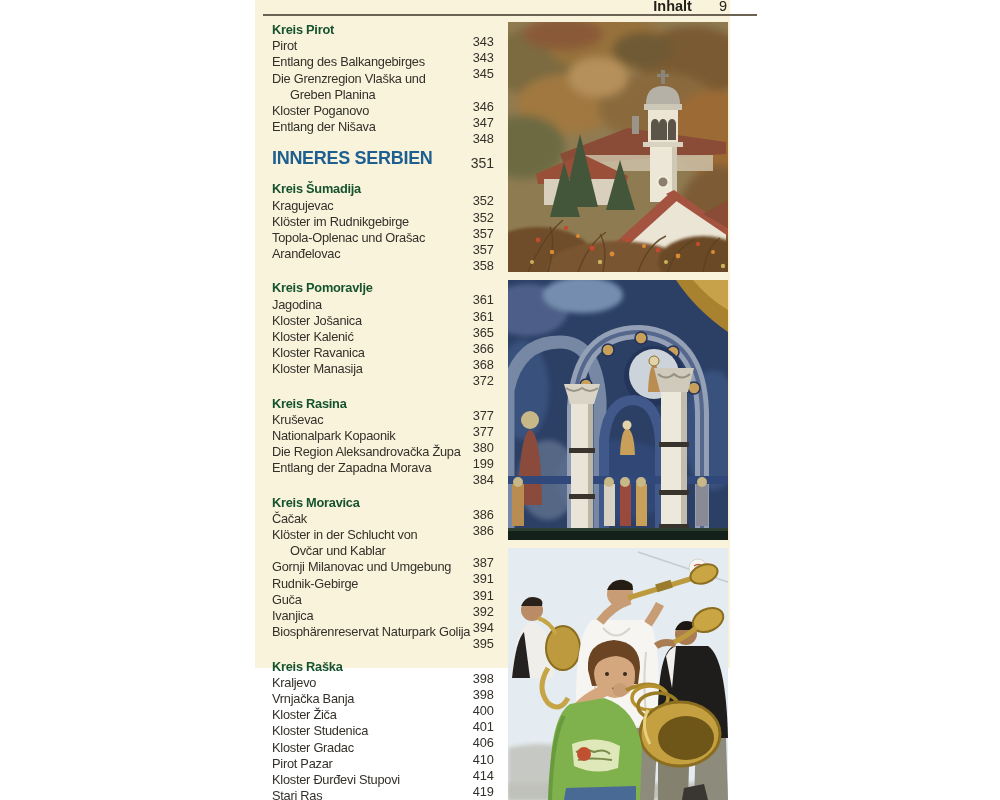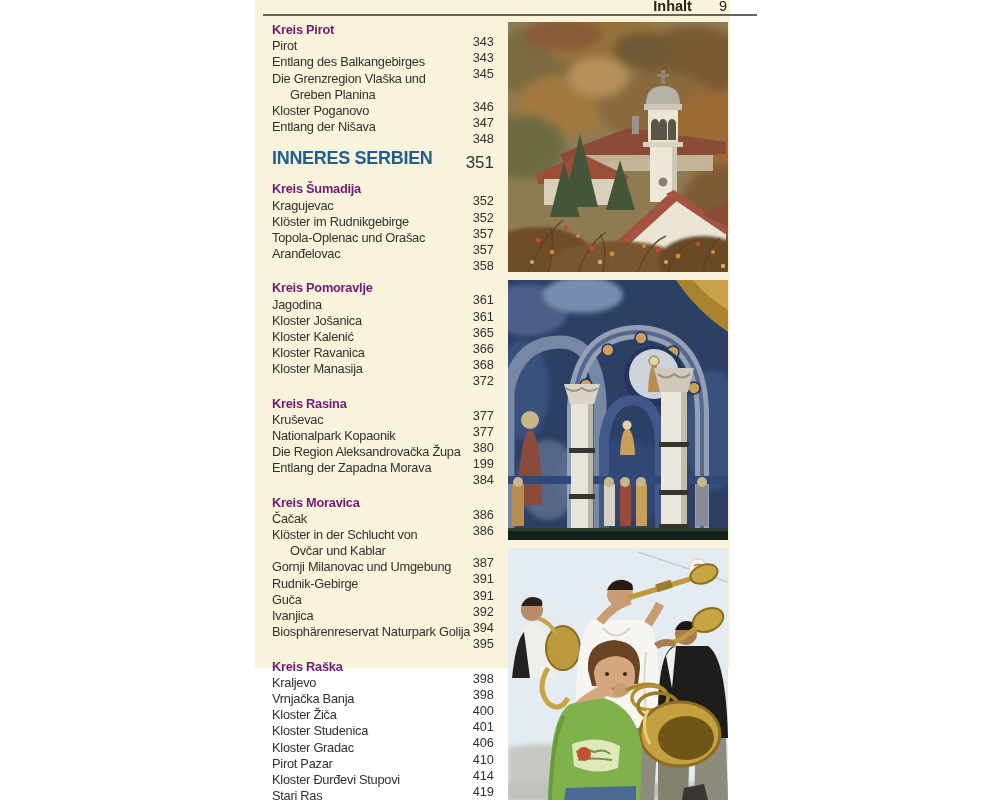"Kreis Pirot" .toc-row.chapter .lab { color: #701a75 -> #14532d }
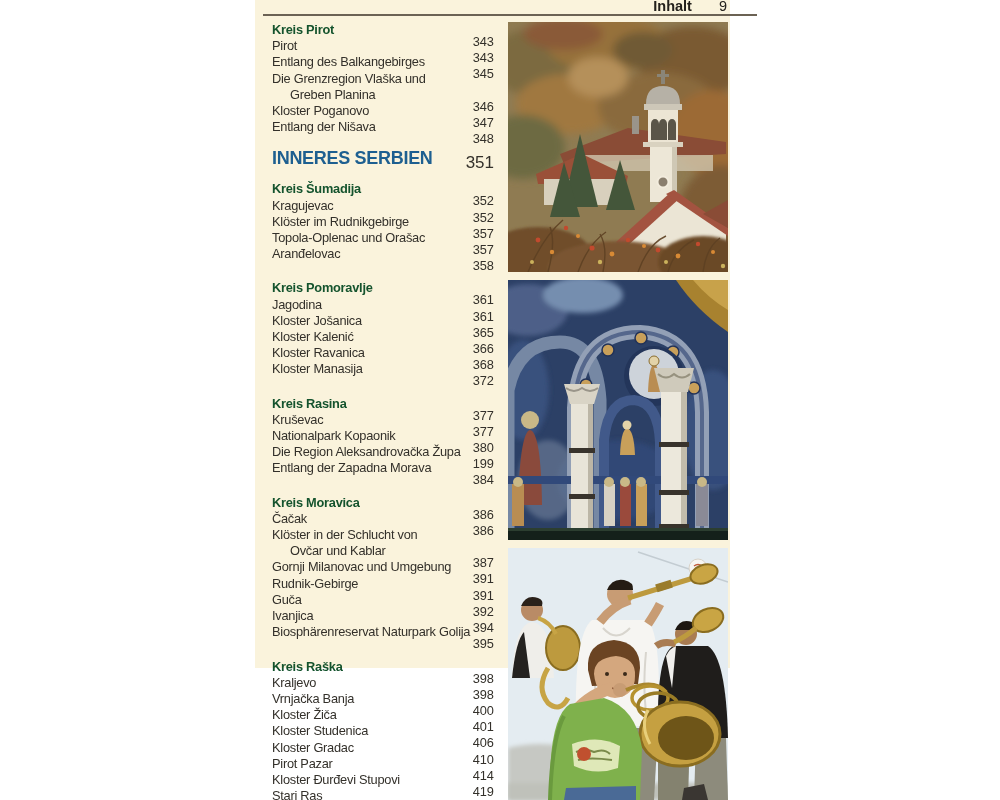"351" .toc-row.part .pg { font-size: 17px -> 14px }
